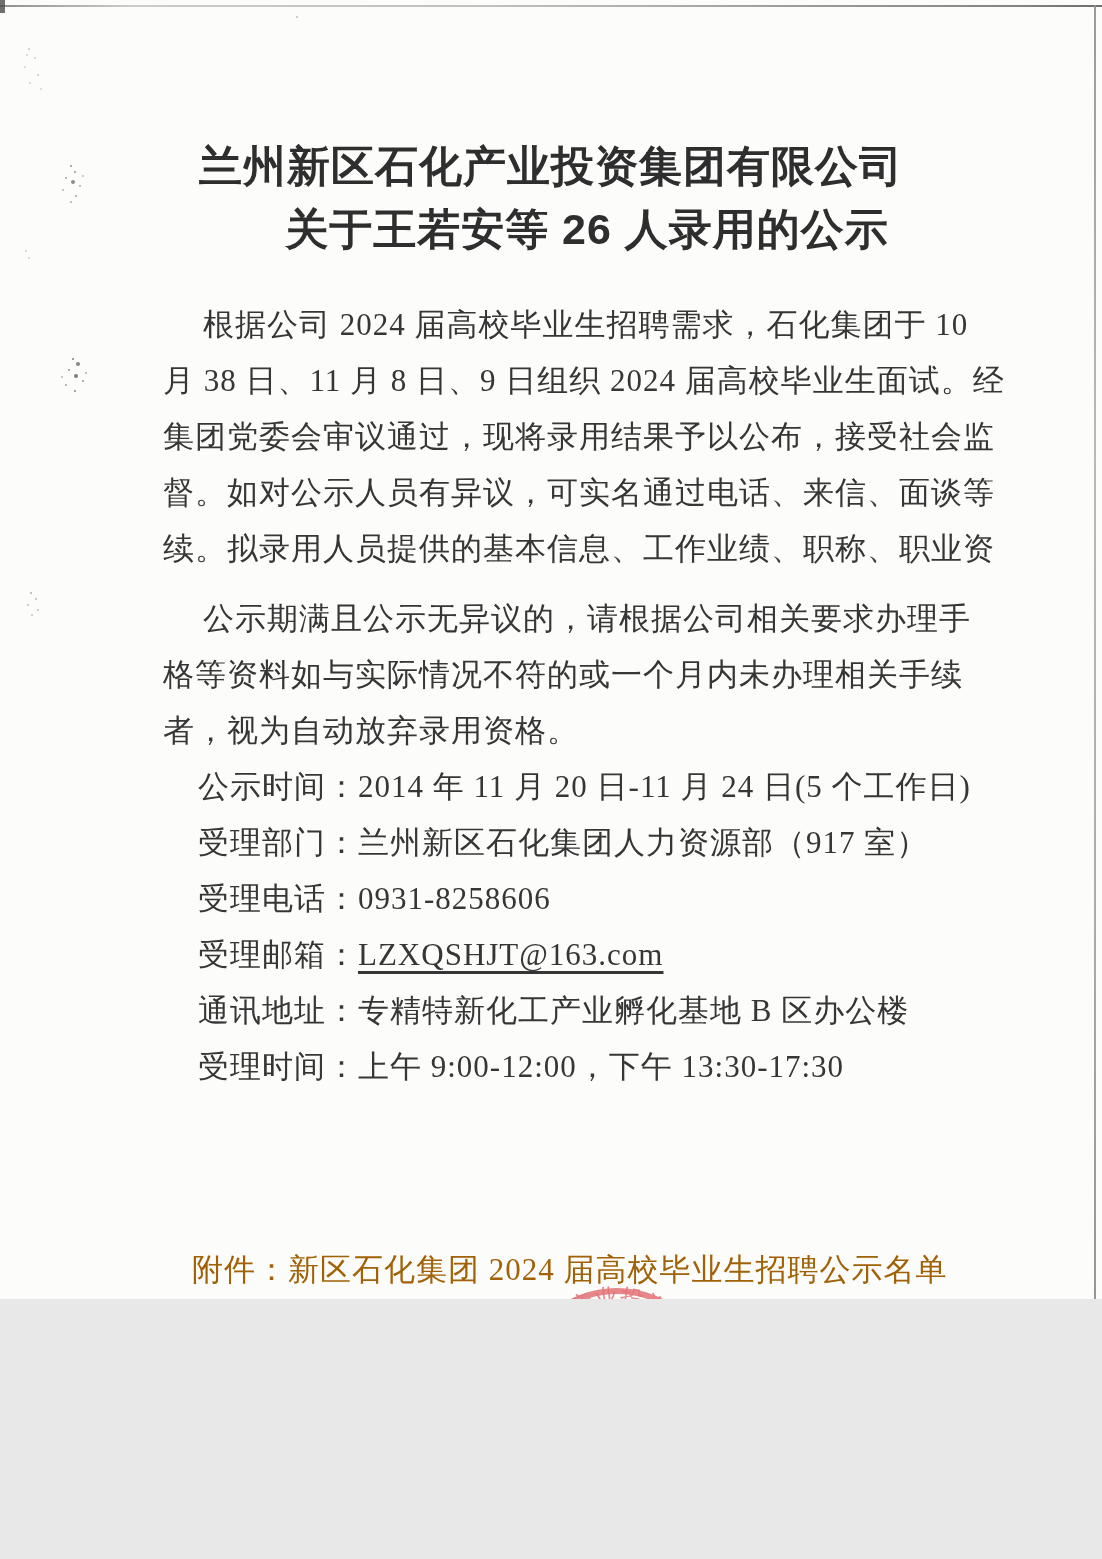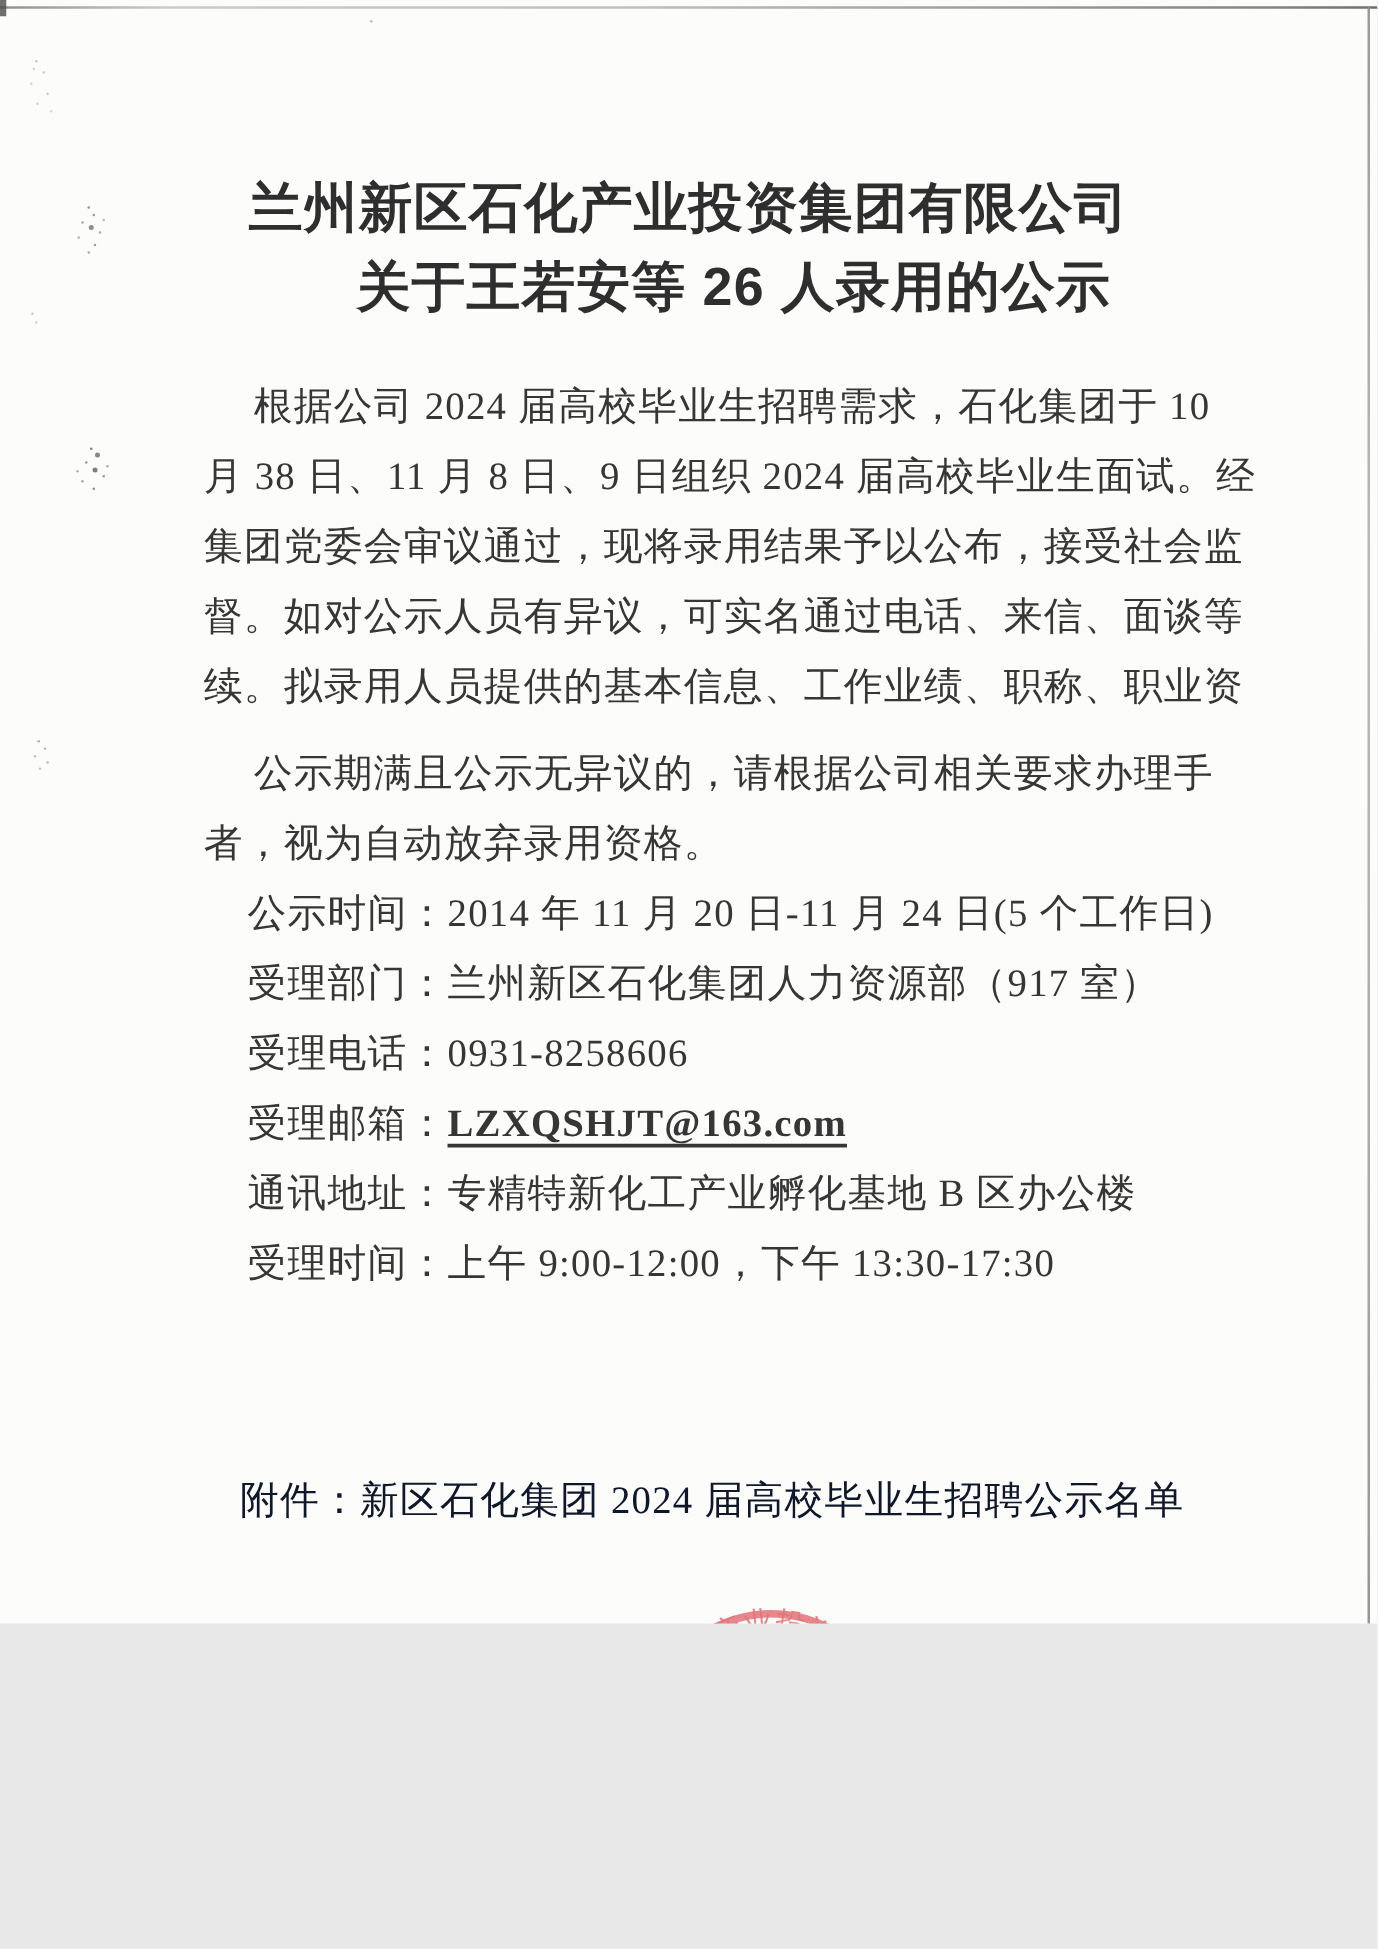"格等资料如与实际情况不符的或一个月内未办理相关手续" div.line { html: none -> <div>格等资料如与实际情况不符的或一个月内未办理相关手续</div> }
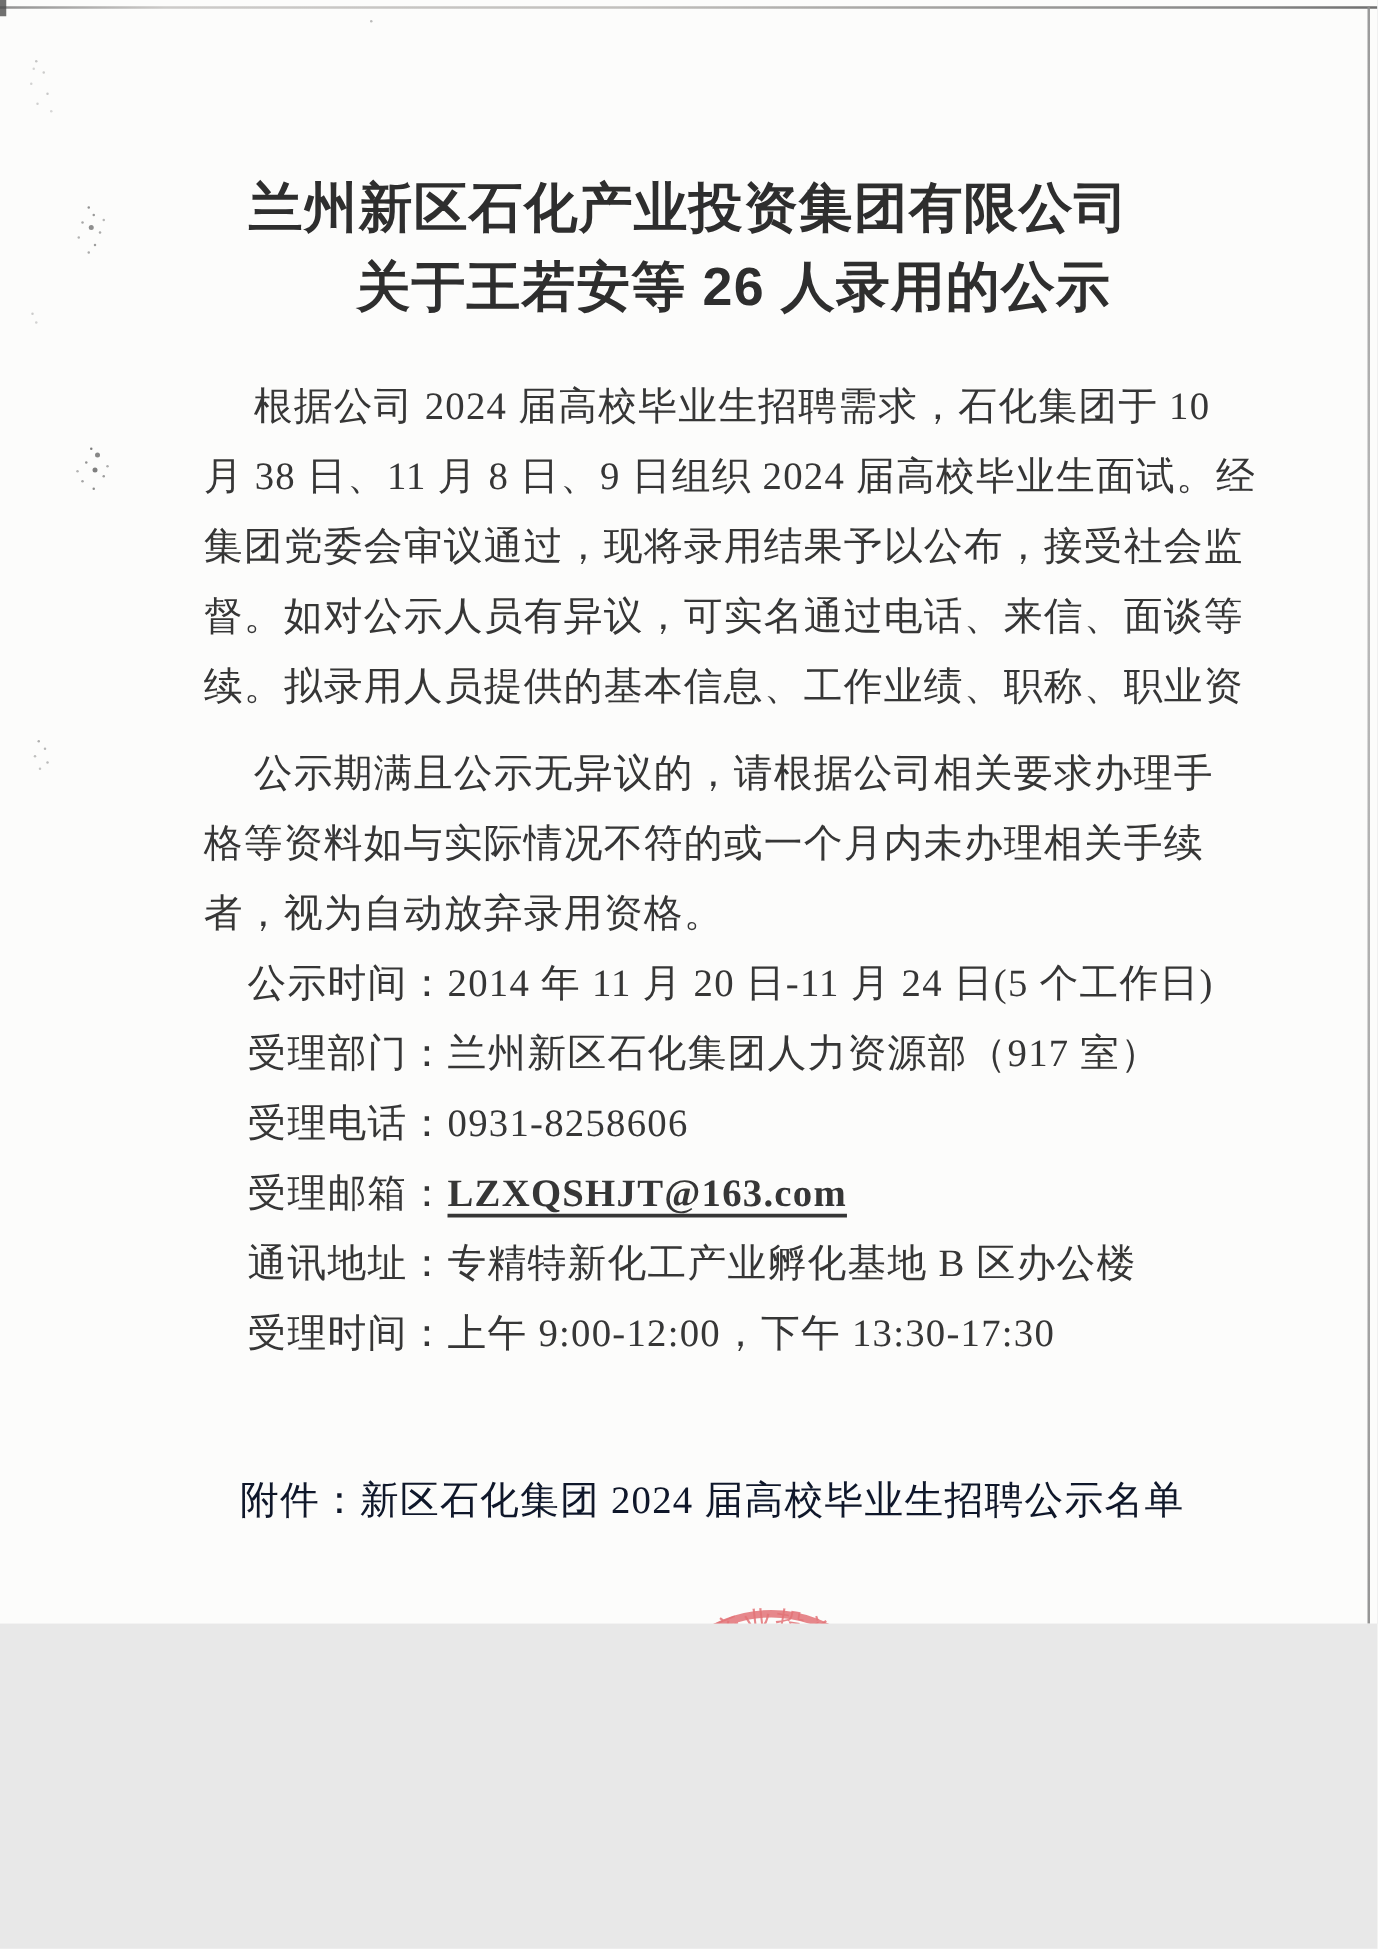"LZXQSHJT@163.com" .email-value { font-weight: bold -> none }
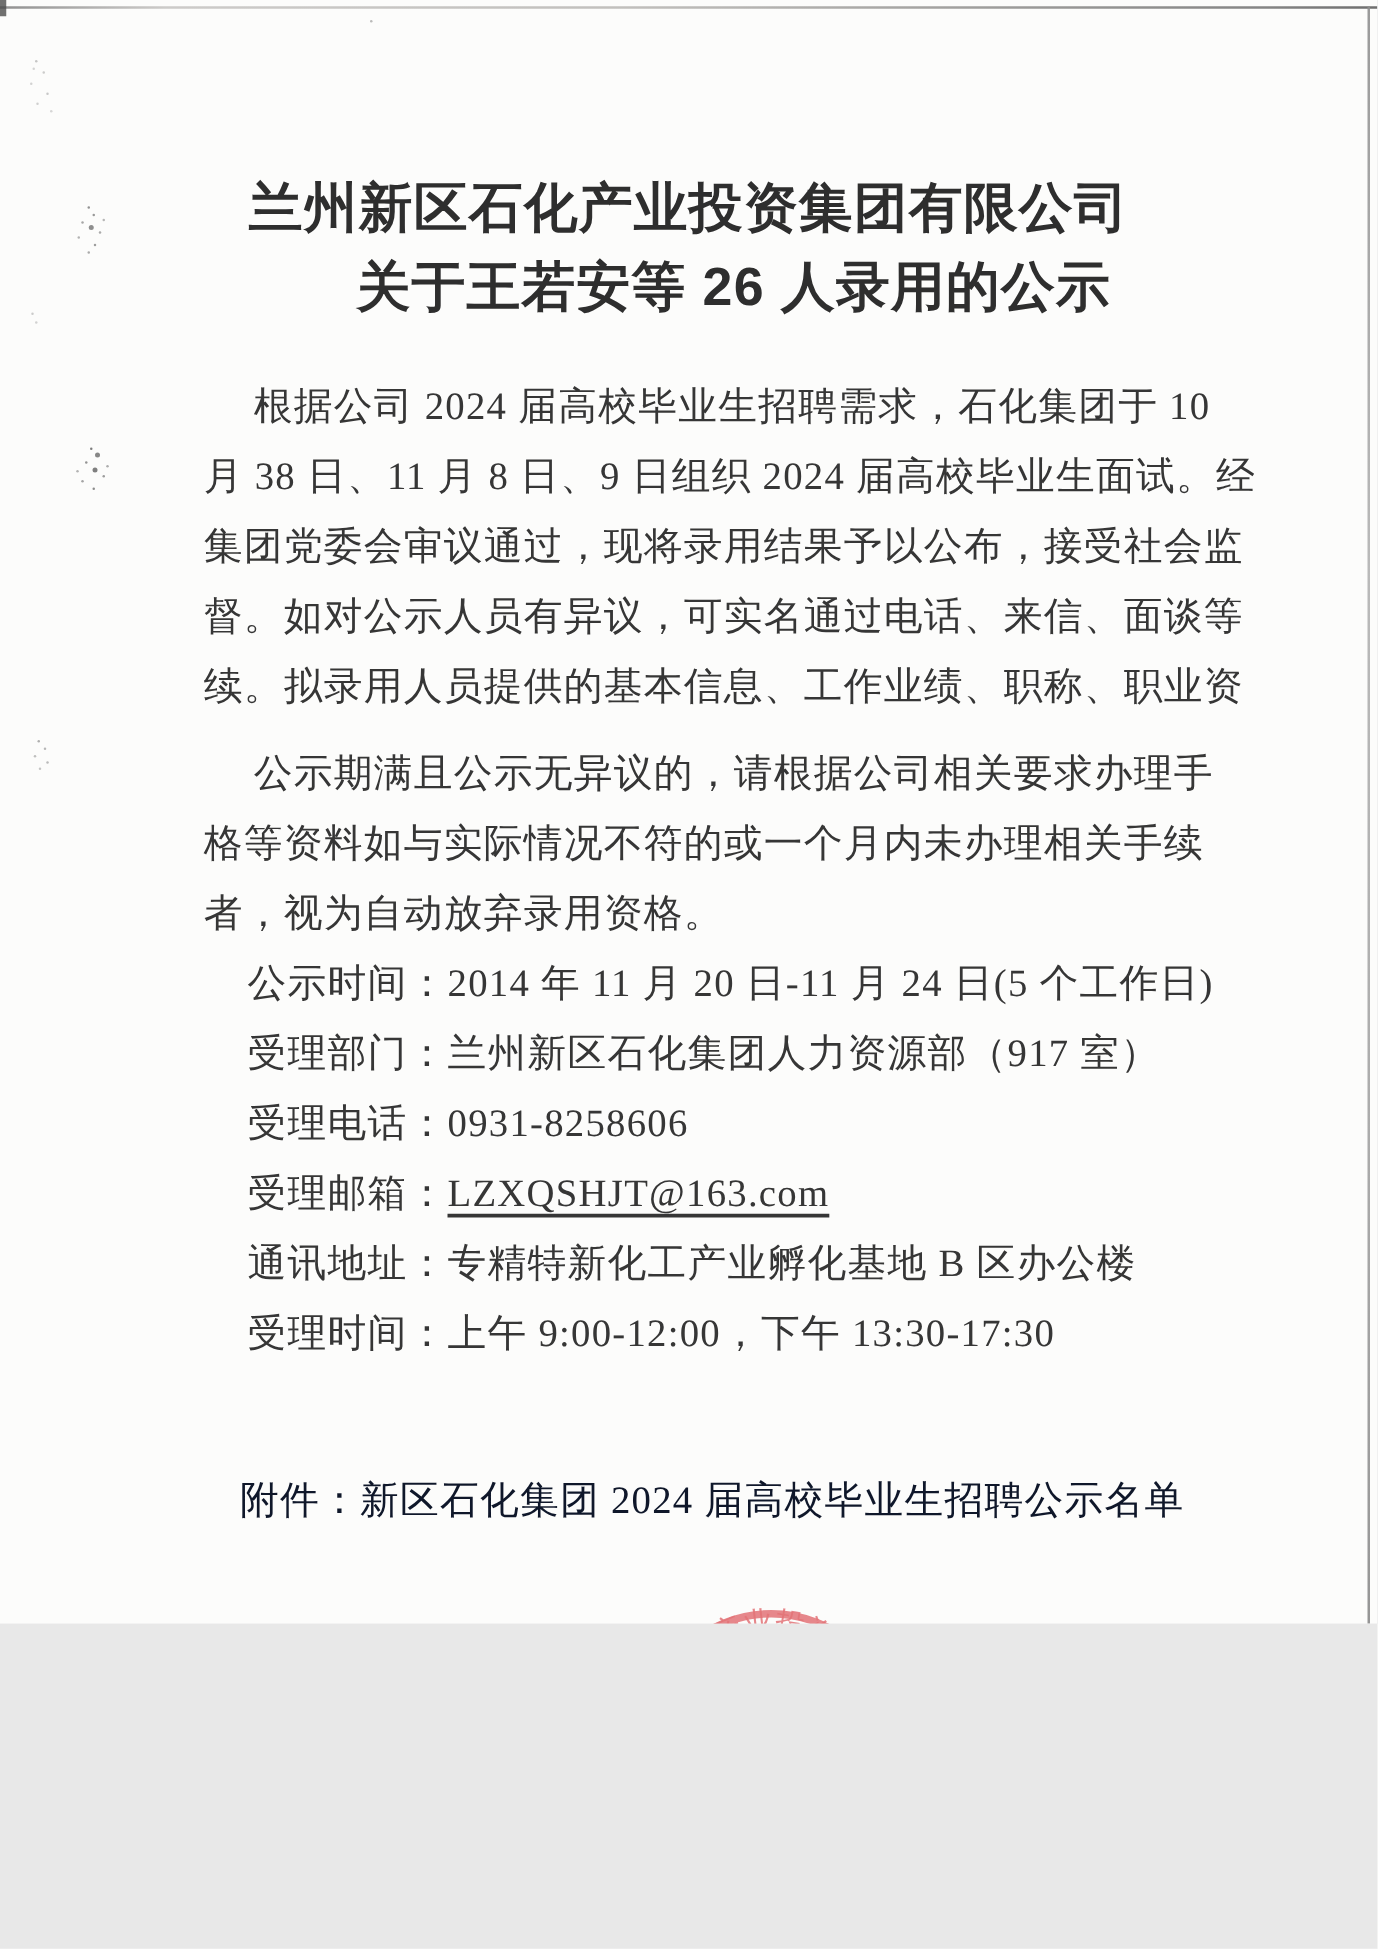"附件：新区石化集团 2024 届高校毕业生招聘公示名单" .attachment { color: #0f172a -> #a16207; top: 1172px -> 1242px }
